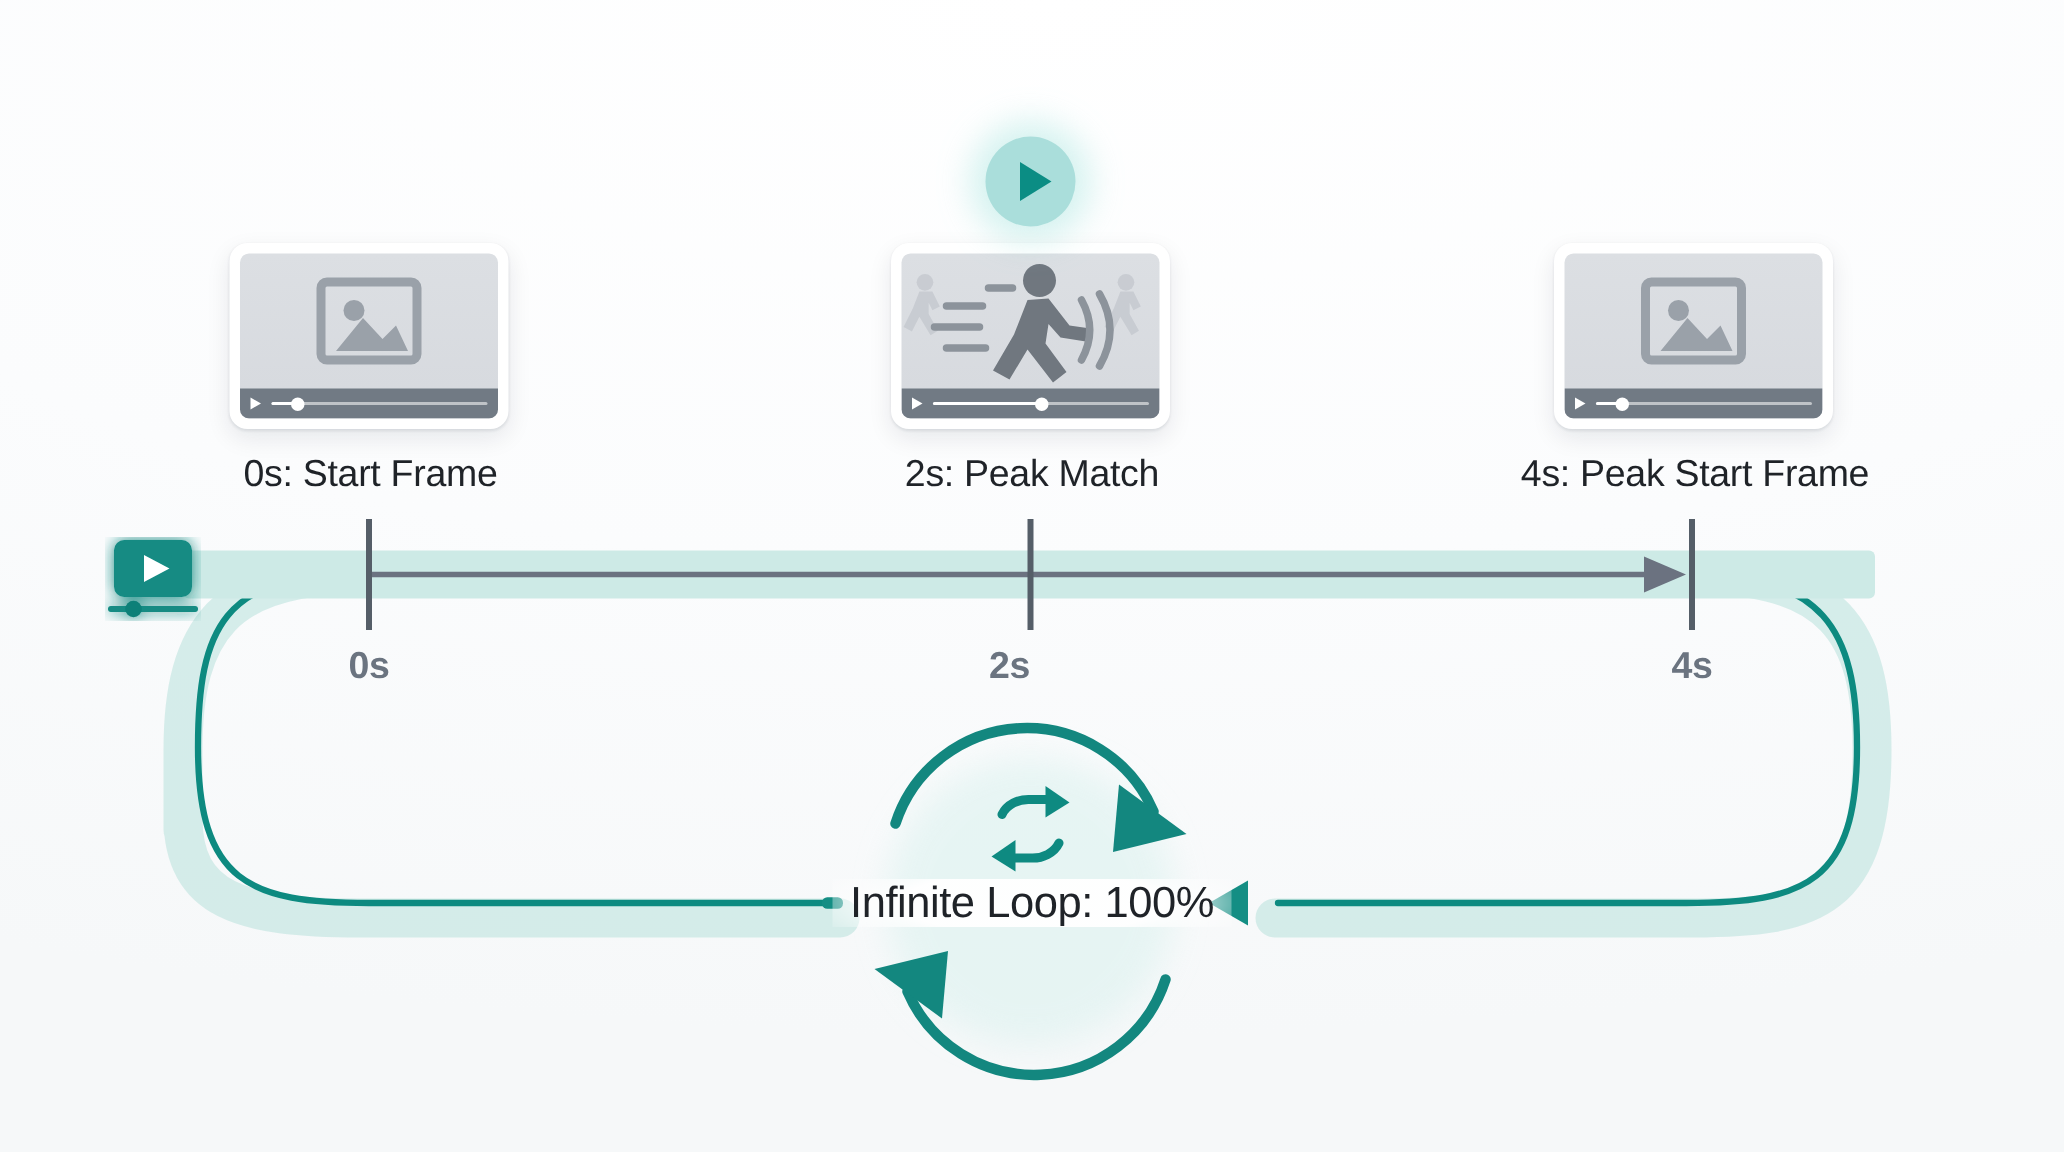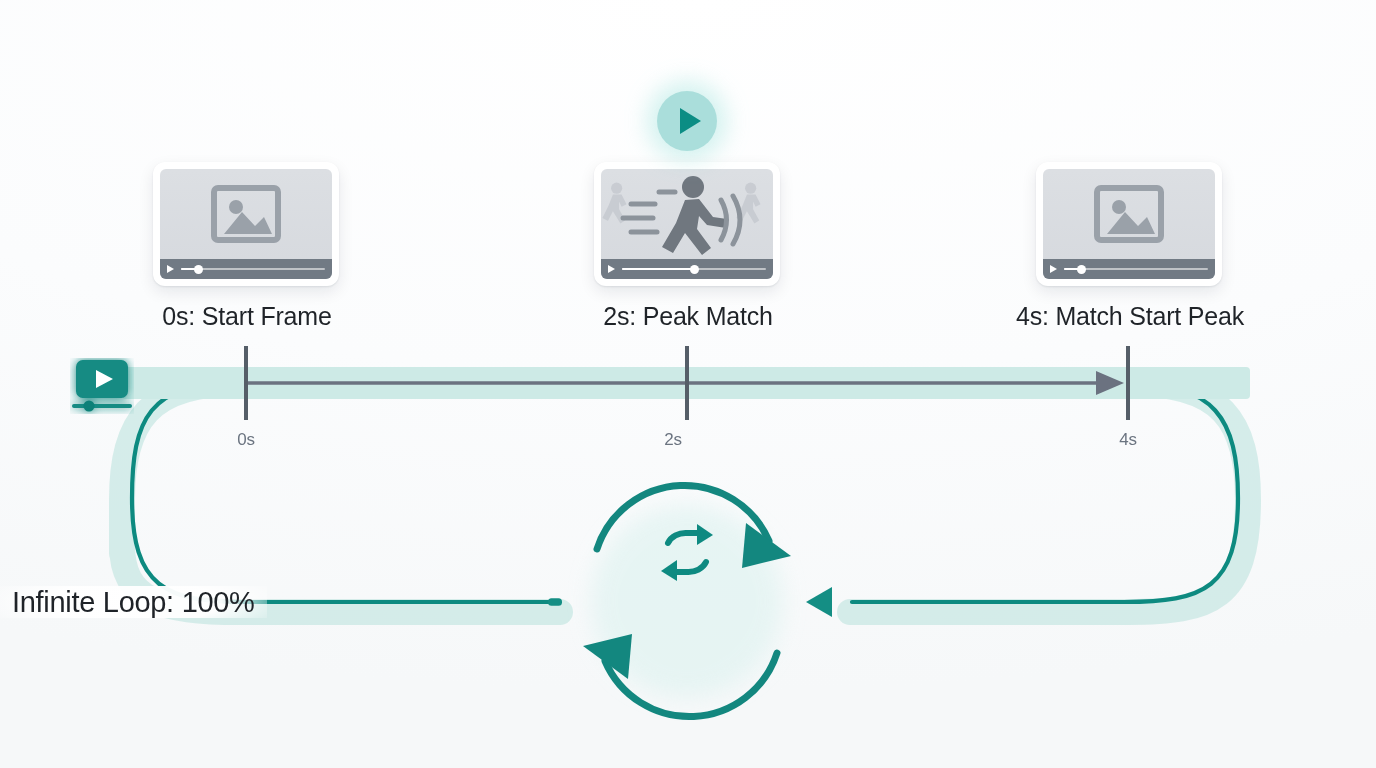"4s: Match Start Peak" div.frame-label { text: Match Start Peak -> Peak Start Frame }
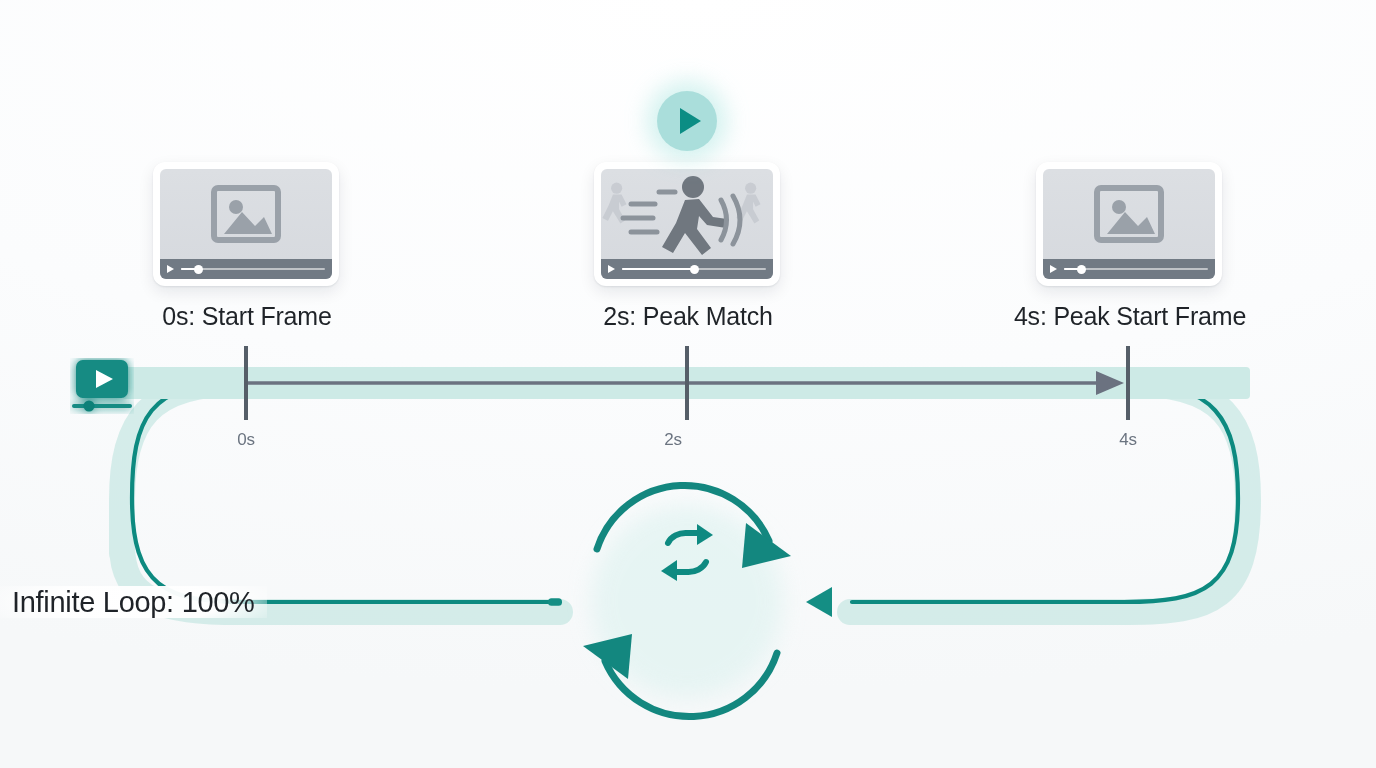"0s" .tick-label { font-size: 17px -> 25px; font-weight: none -> bold }
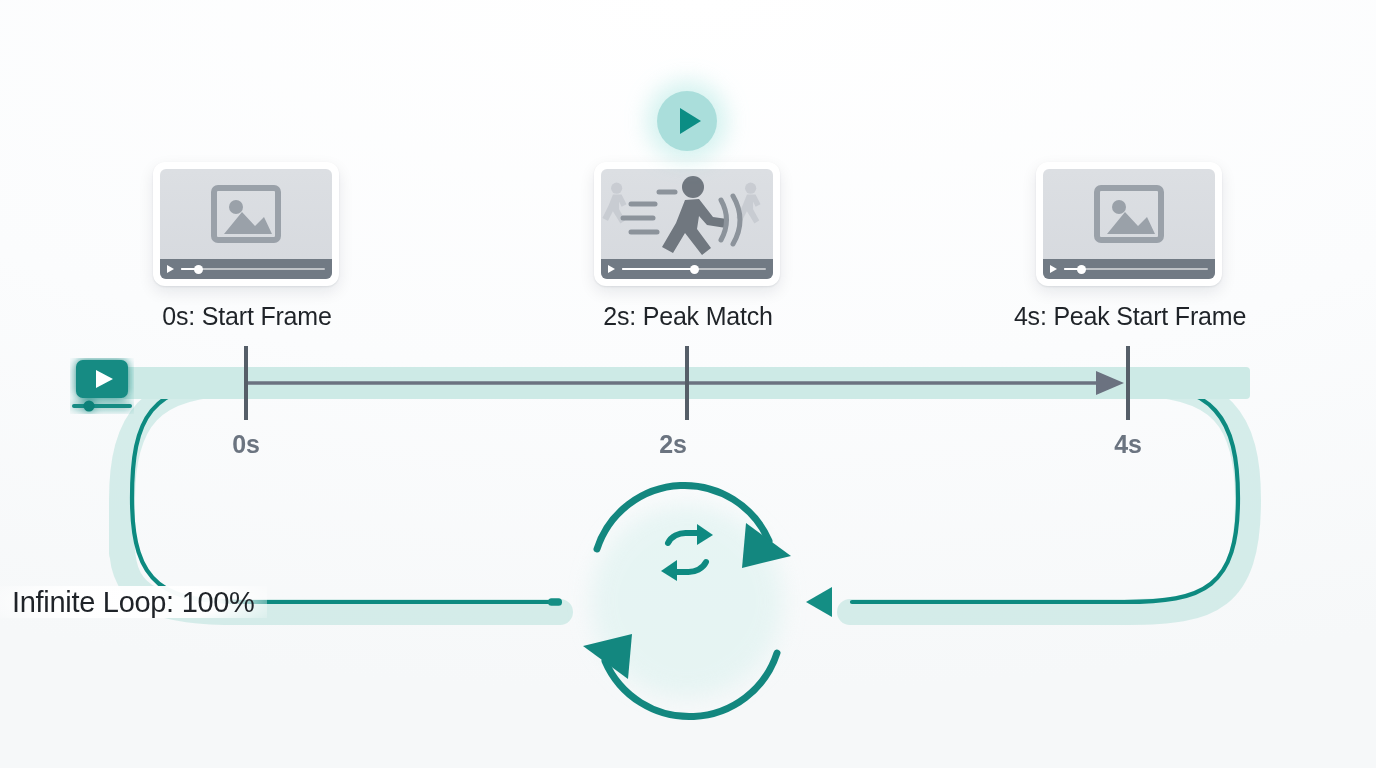"Infinite Loop: 100%" #loop-label { text-align: none -> center }
